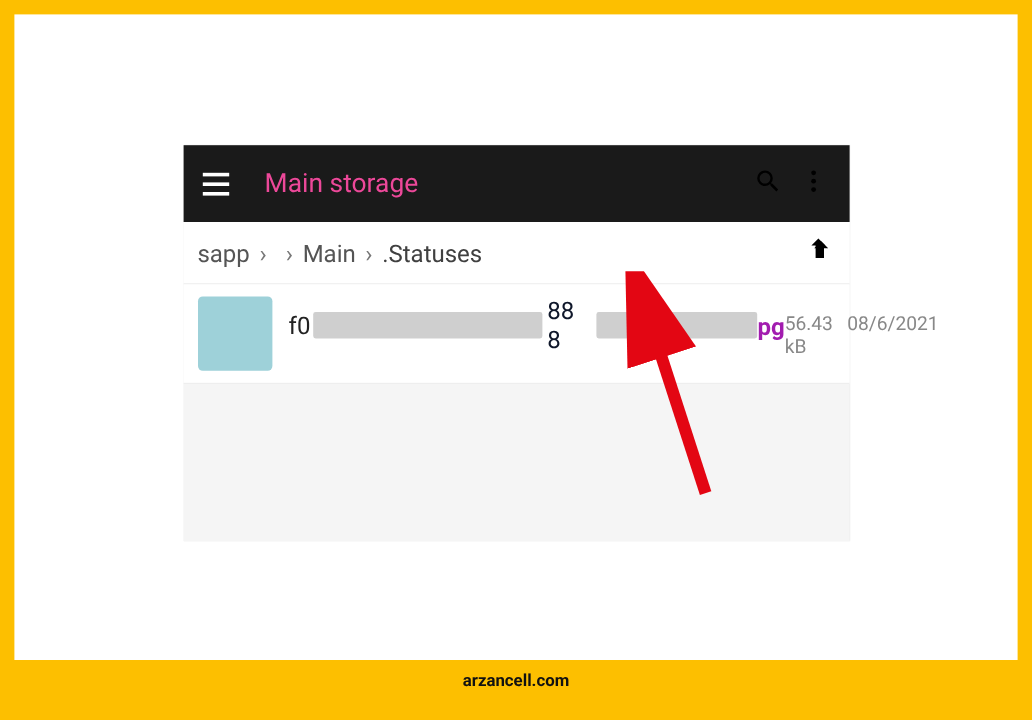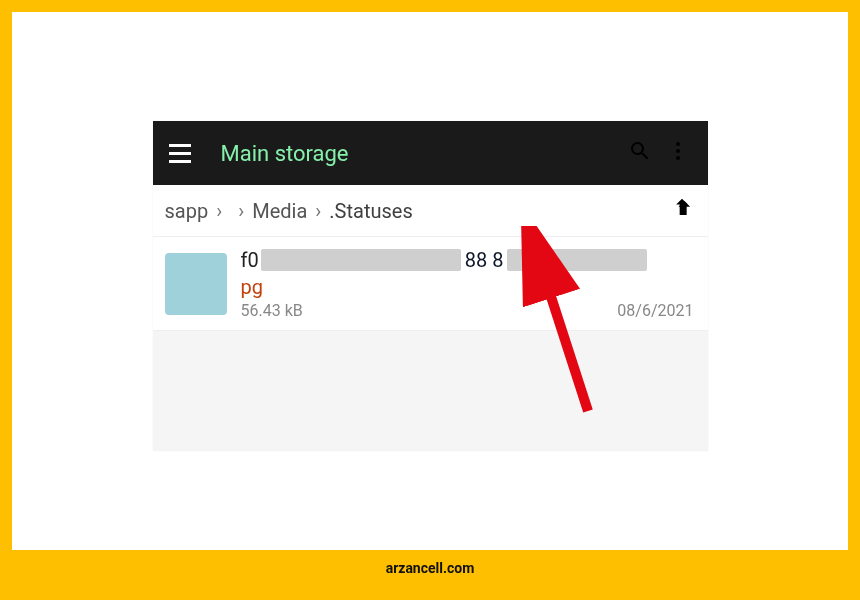"Main storage" .app-bar { color: #86efac -> #ec4899 }
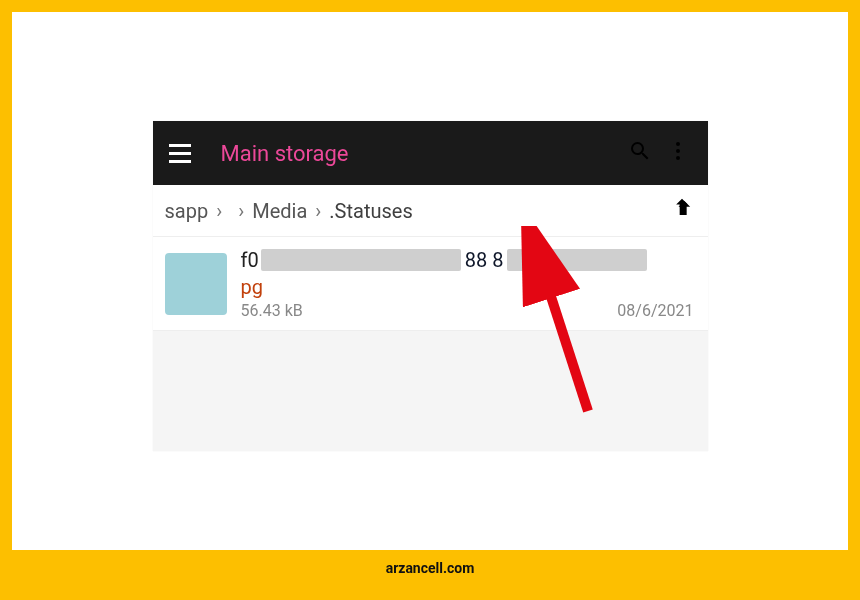"Media" span.crumb { text: Media -> Main }
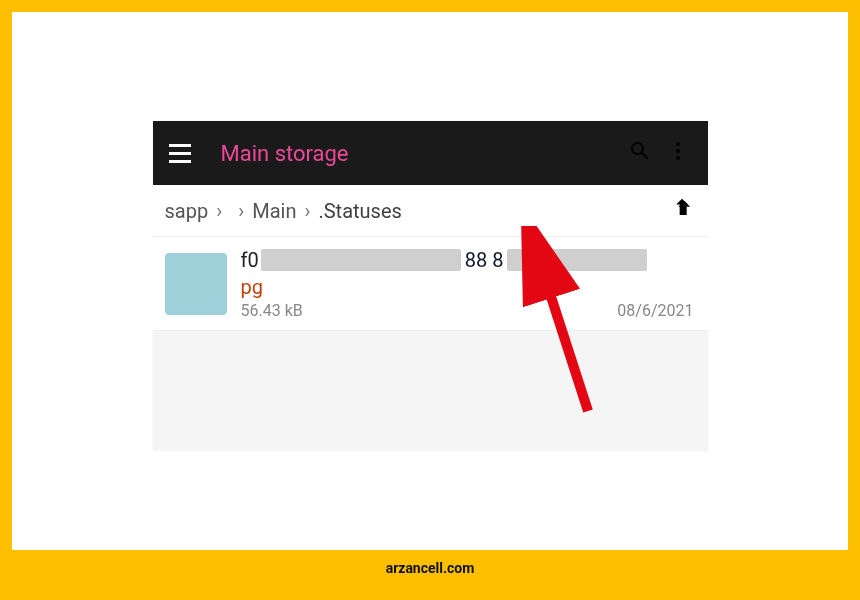"f0" .file-info { flex-direction: column -> row }
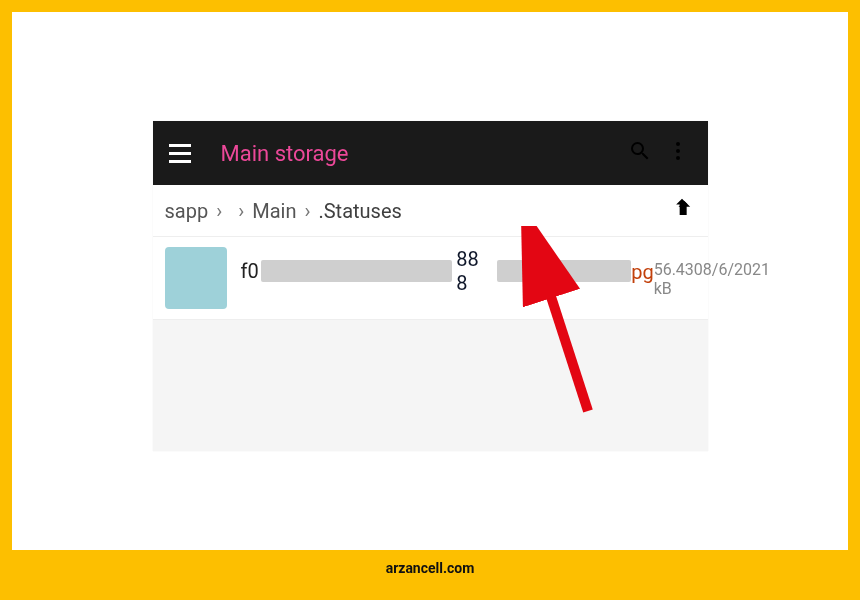"pg" .file-ext { color: #c2410c -> #a21caf; font-weight: none -> bold }
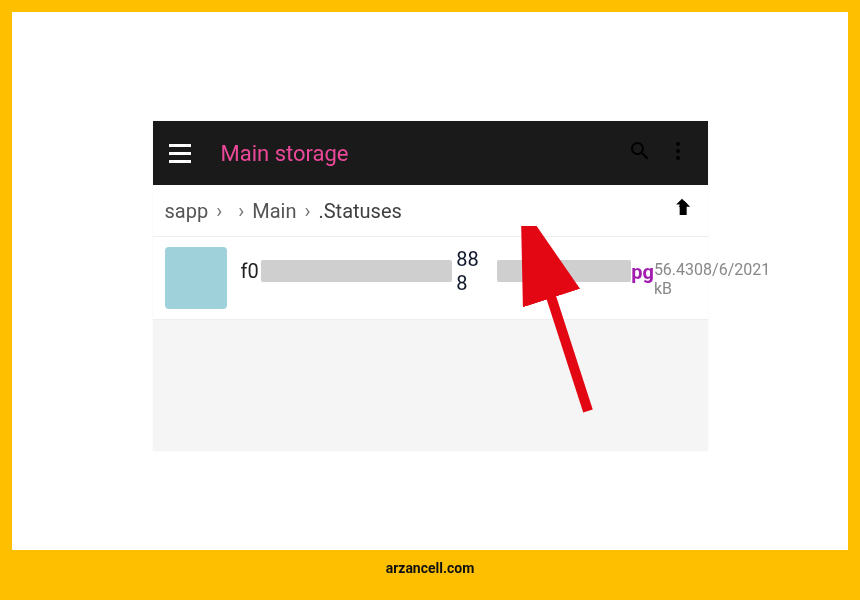"56.43 kB" .file-meta { gap: none -> 12px }
